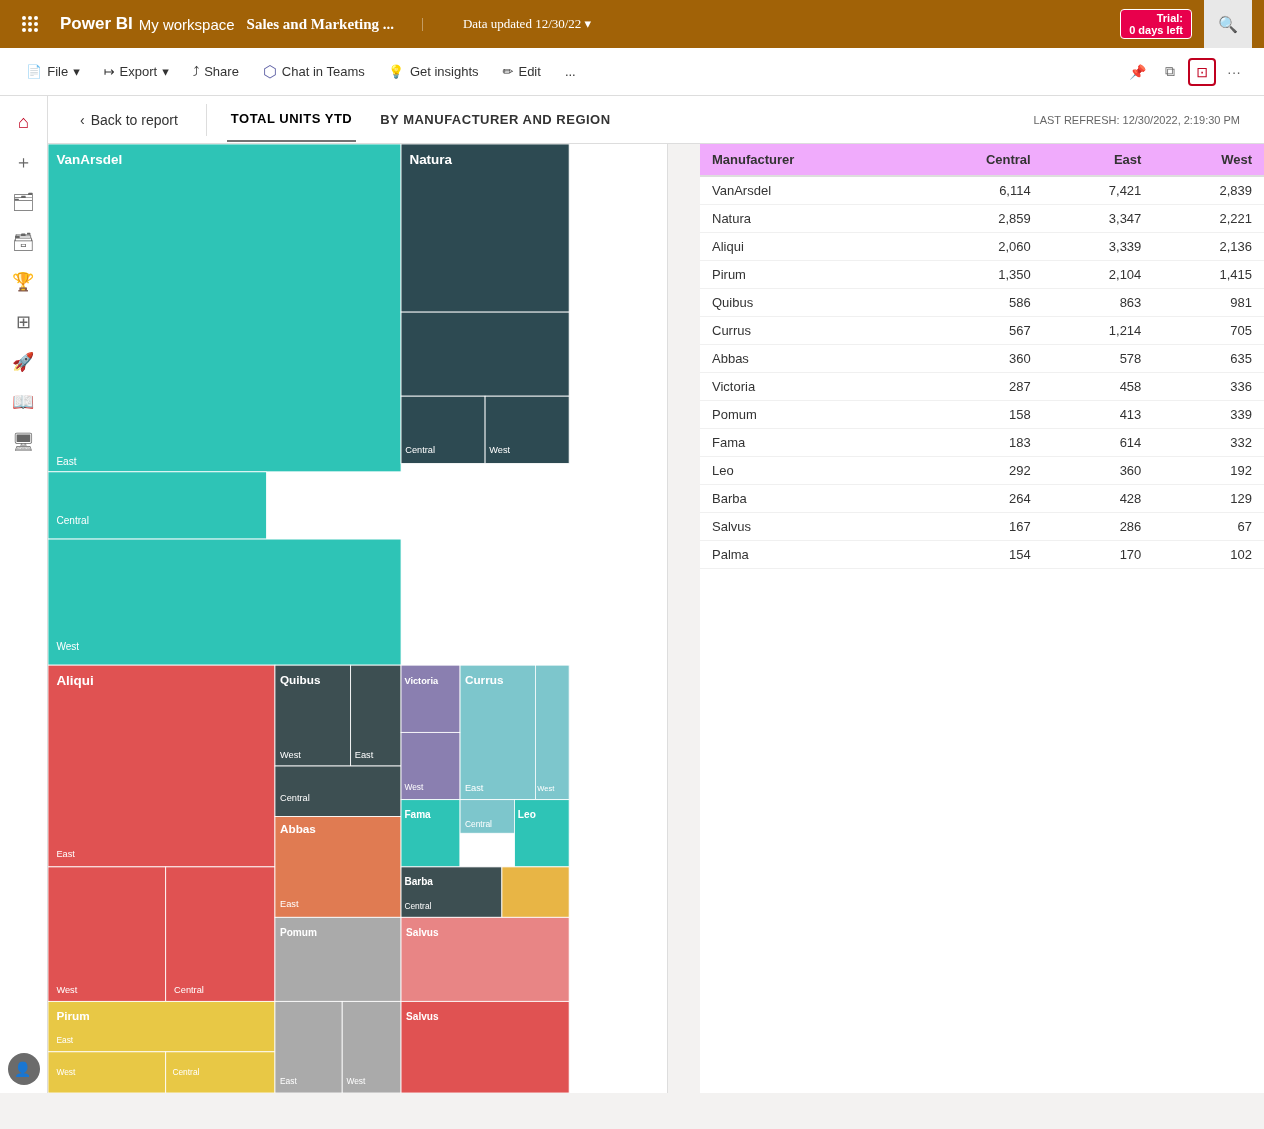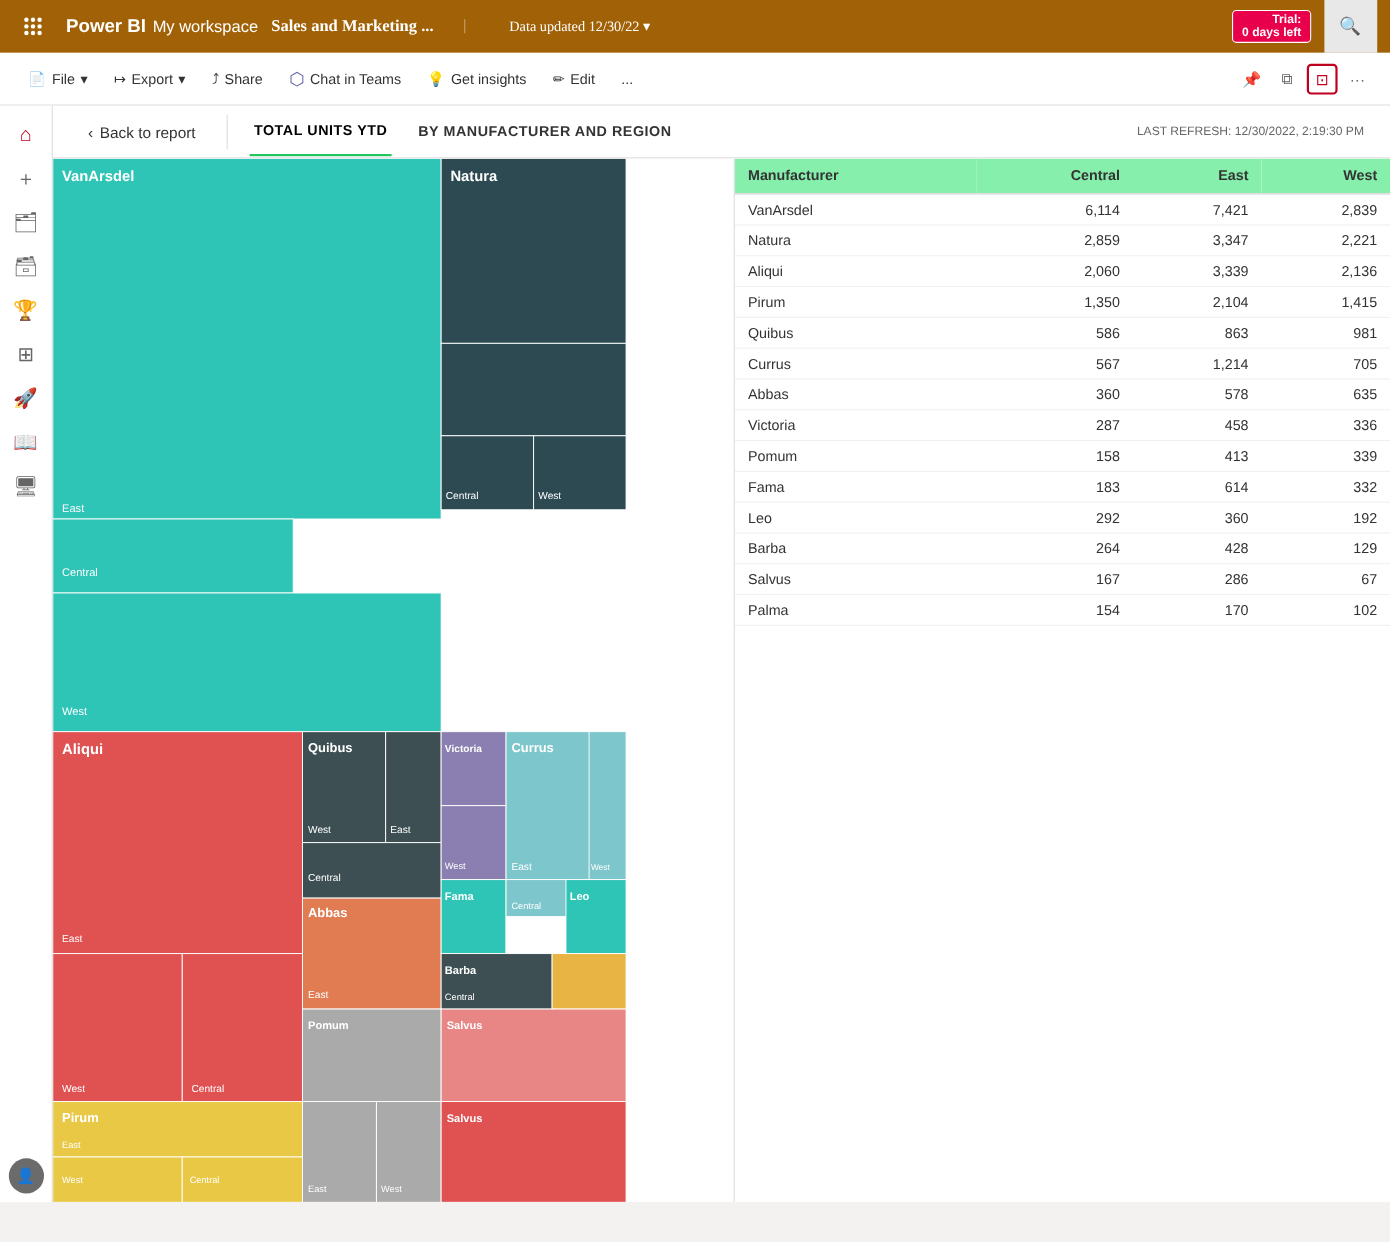"TOTAL UNITS YTD" .page-tab.active { border-bottom: 2px solid #22c55e -> 2px solid #737373 }
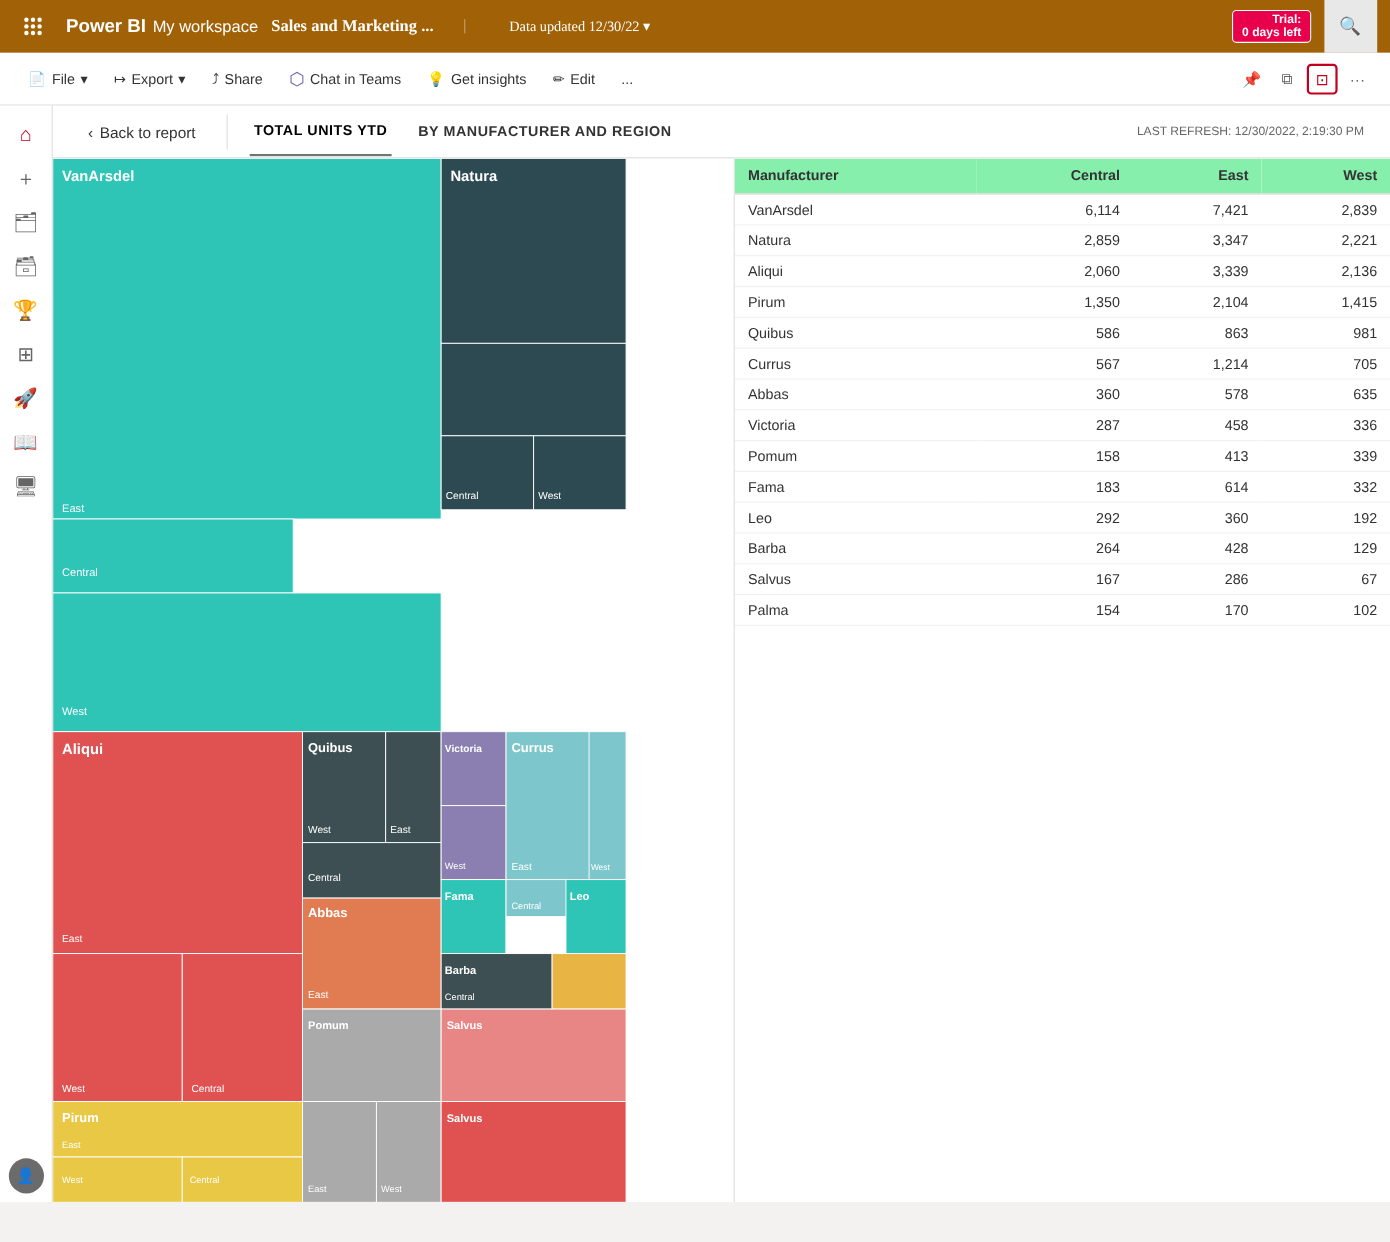"VanArsdel" .viz-area { gap: none -> 32px }
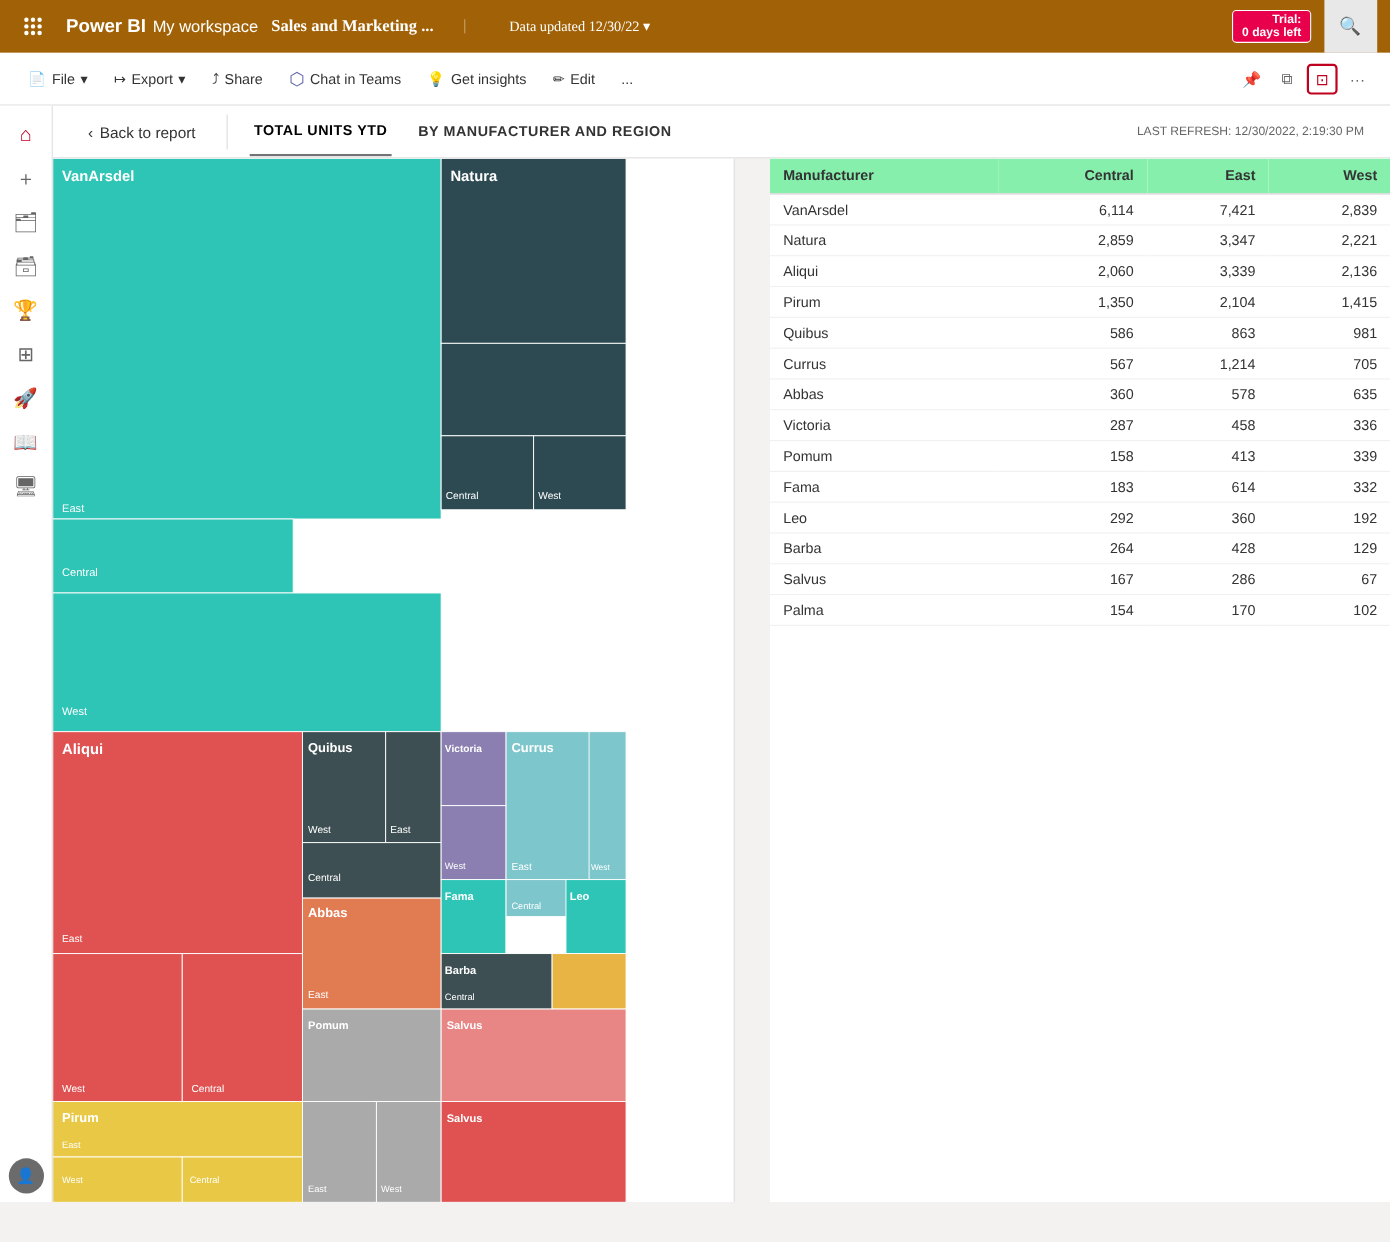"Manufacturer" .data-table th { background: #86efac -> #f0abfc }
